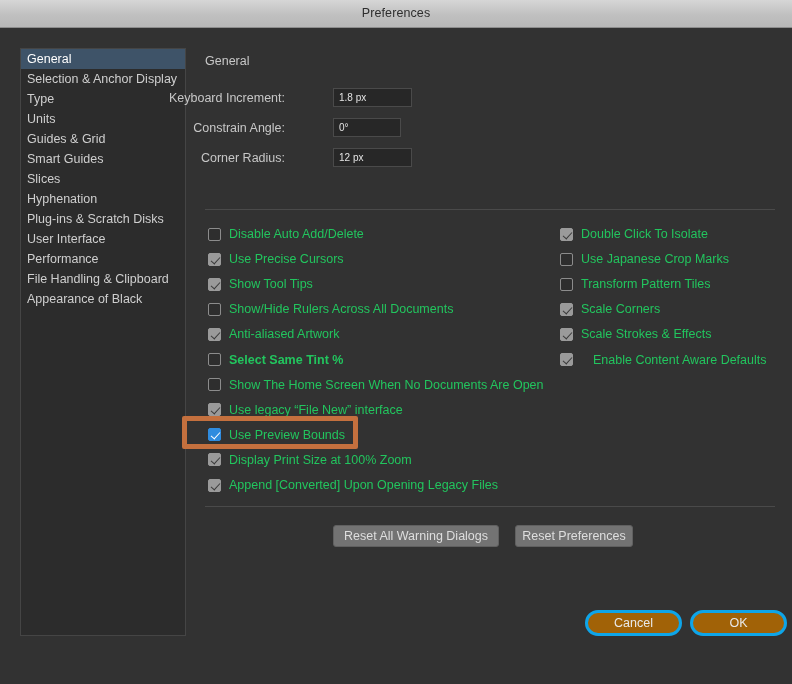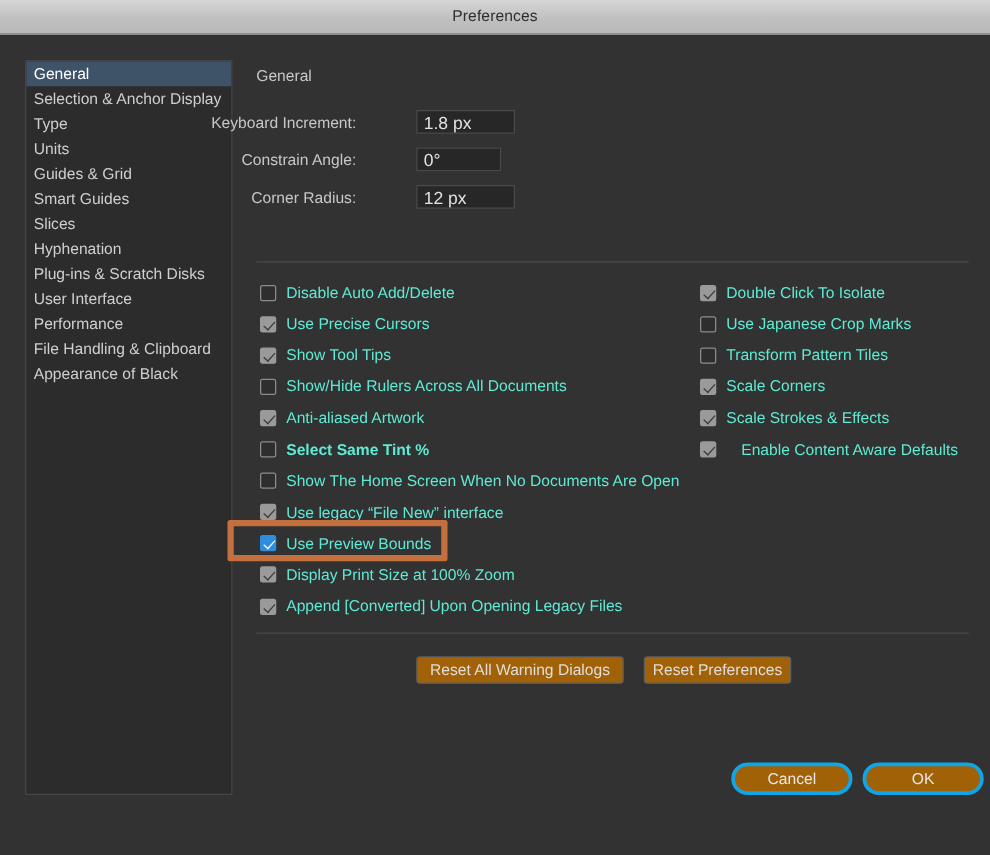"1.8 px" .field-input { font-size: 14px -> 10px }
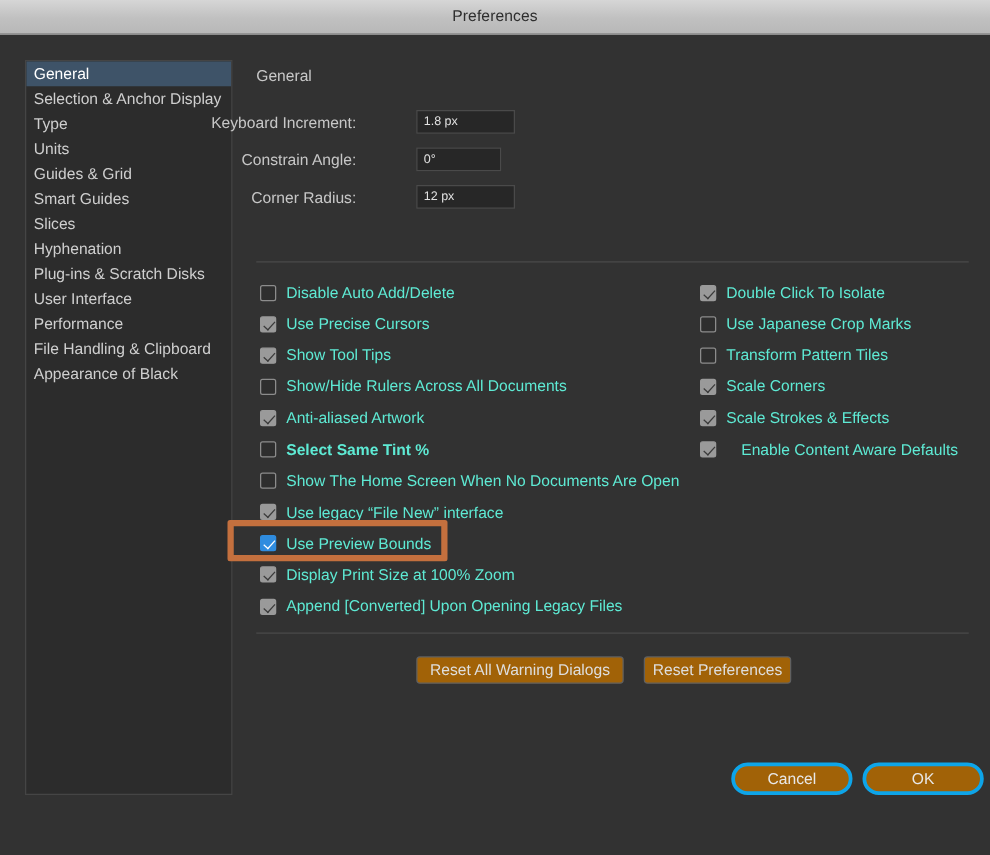"Disable Auto Add/Delete" .cb-label { color: #5eead4 -> #22c55e }
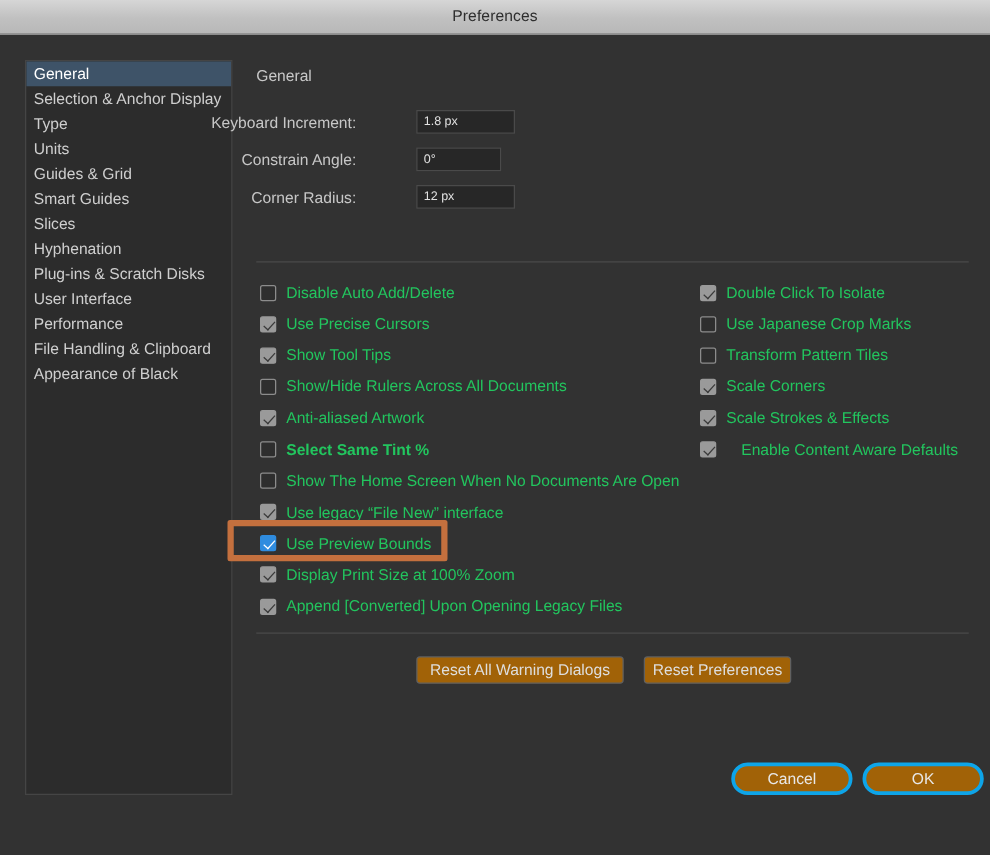"Reset All Warning Dialogs" .reset-btn { background: #a16207 -> #737373 }
